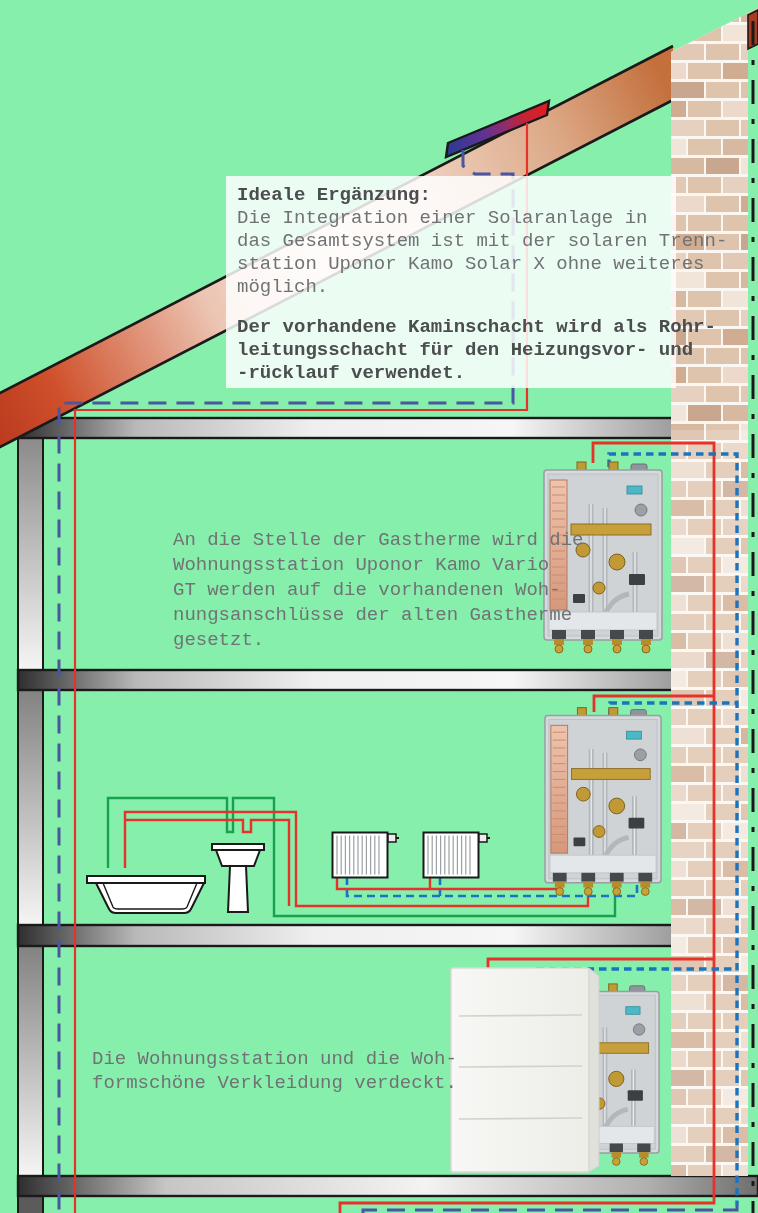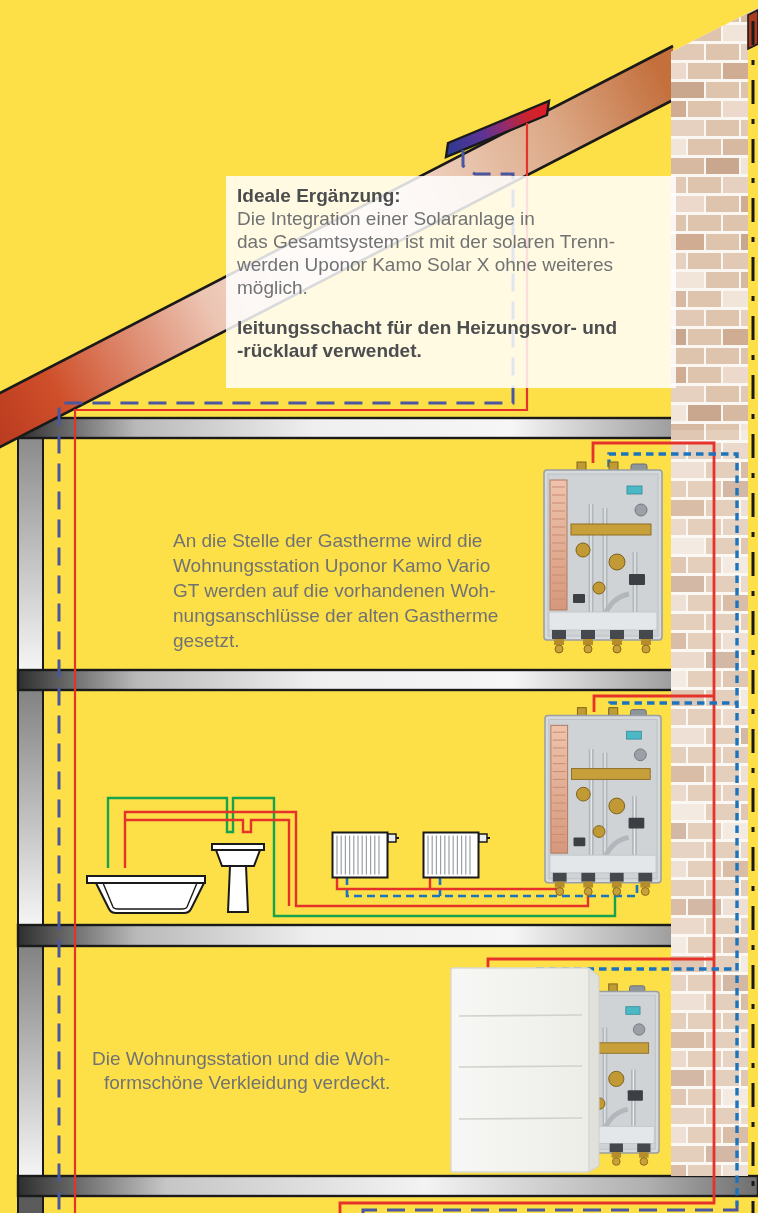"Ideale Ergänzung:" .stage { background: #fde047 -> #86efac; font-family: Liberation Sans, sans-serif -> Liberation Mono, monospace }
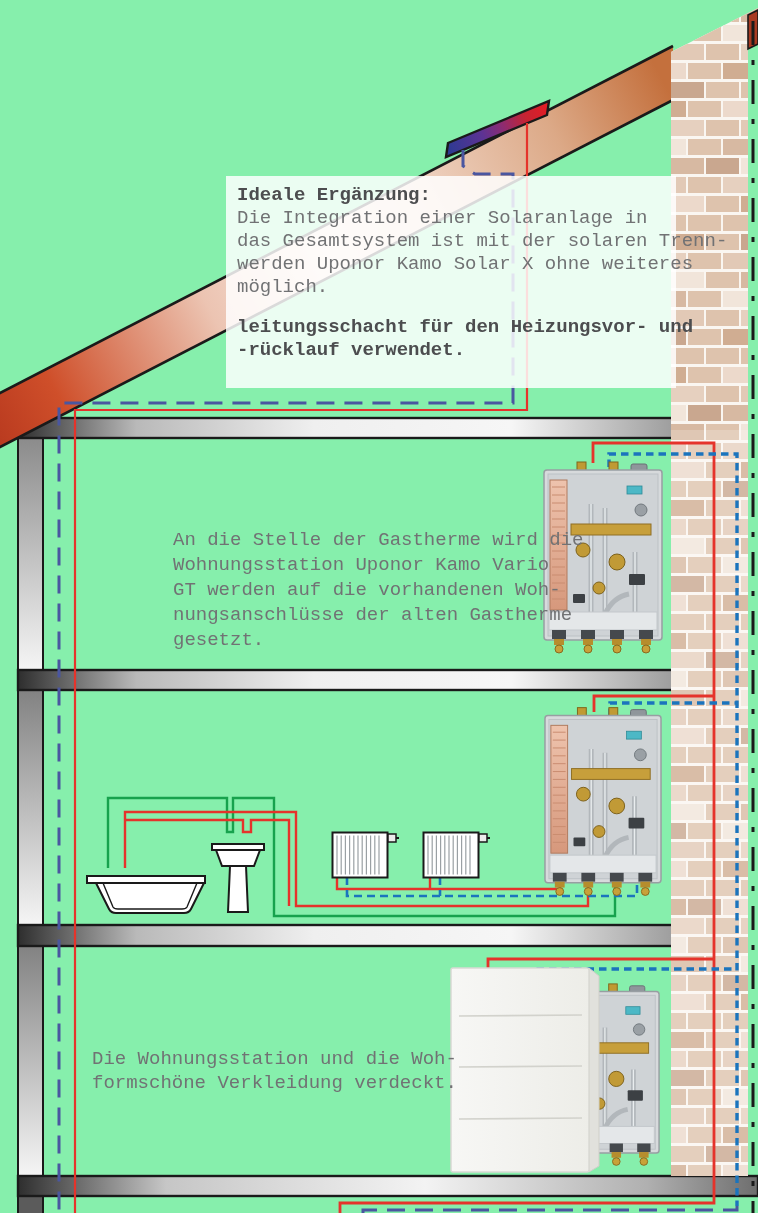"werden Uponor Kamo Solar X" div.ln-t { text: werden -> station }
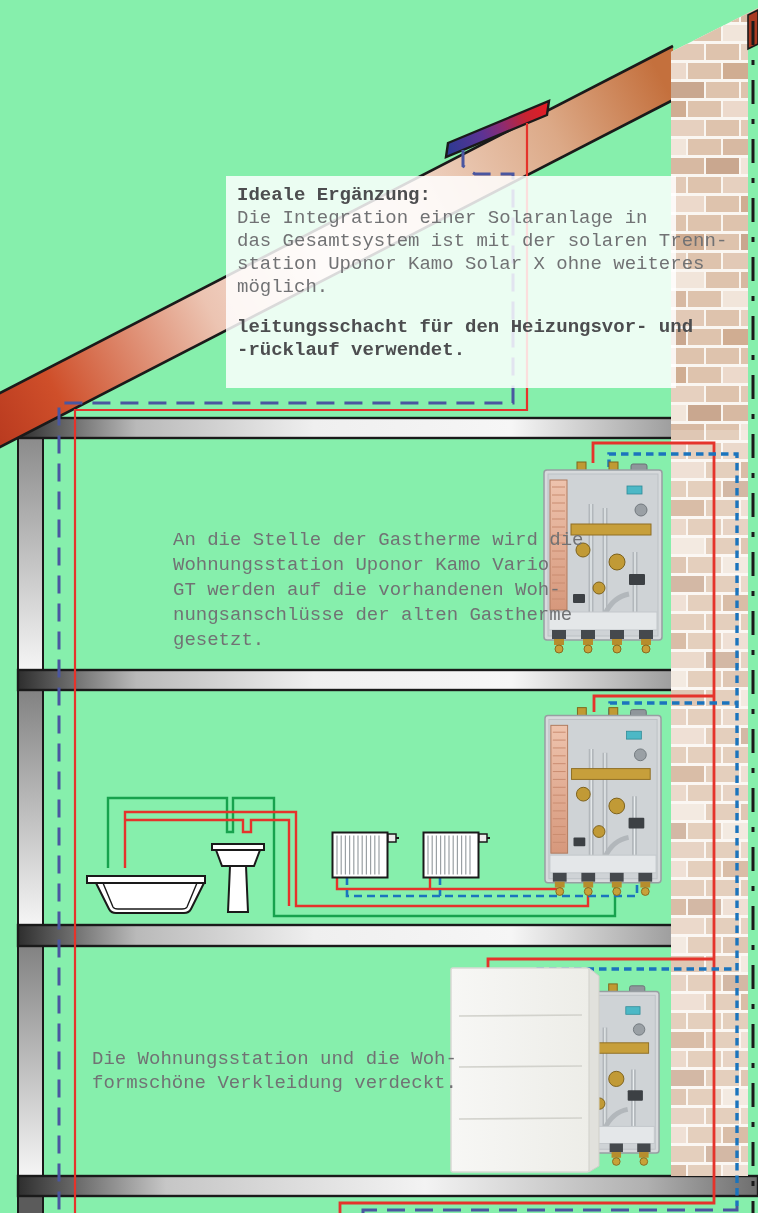"Der vorhandene Kaminschacht wird als" div.ln-t { html: none -> <div>Der vorhandene Kaminschacht wird als Rohr-</div> }
